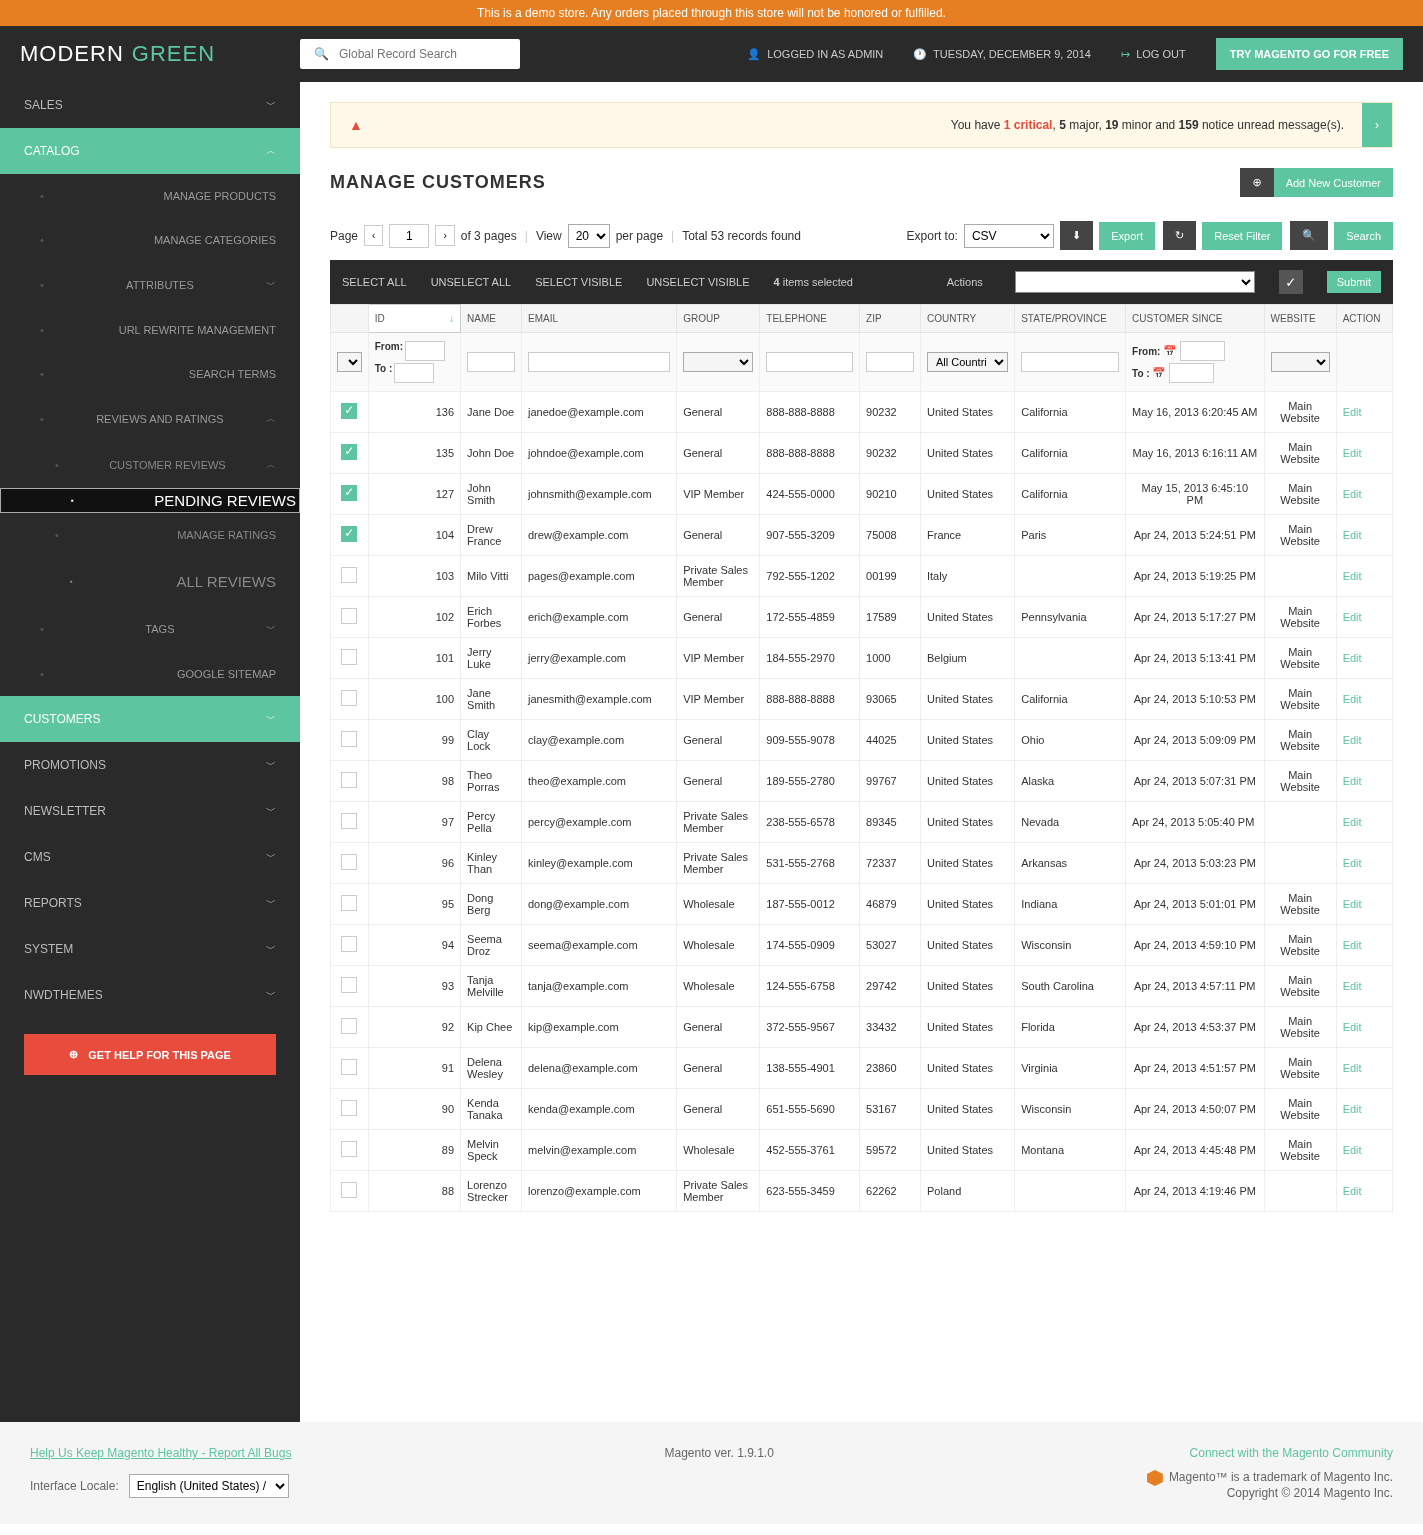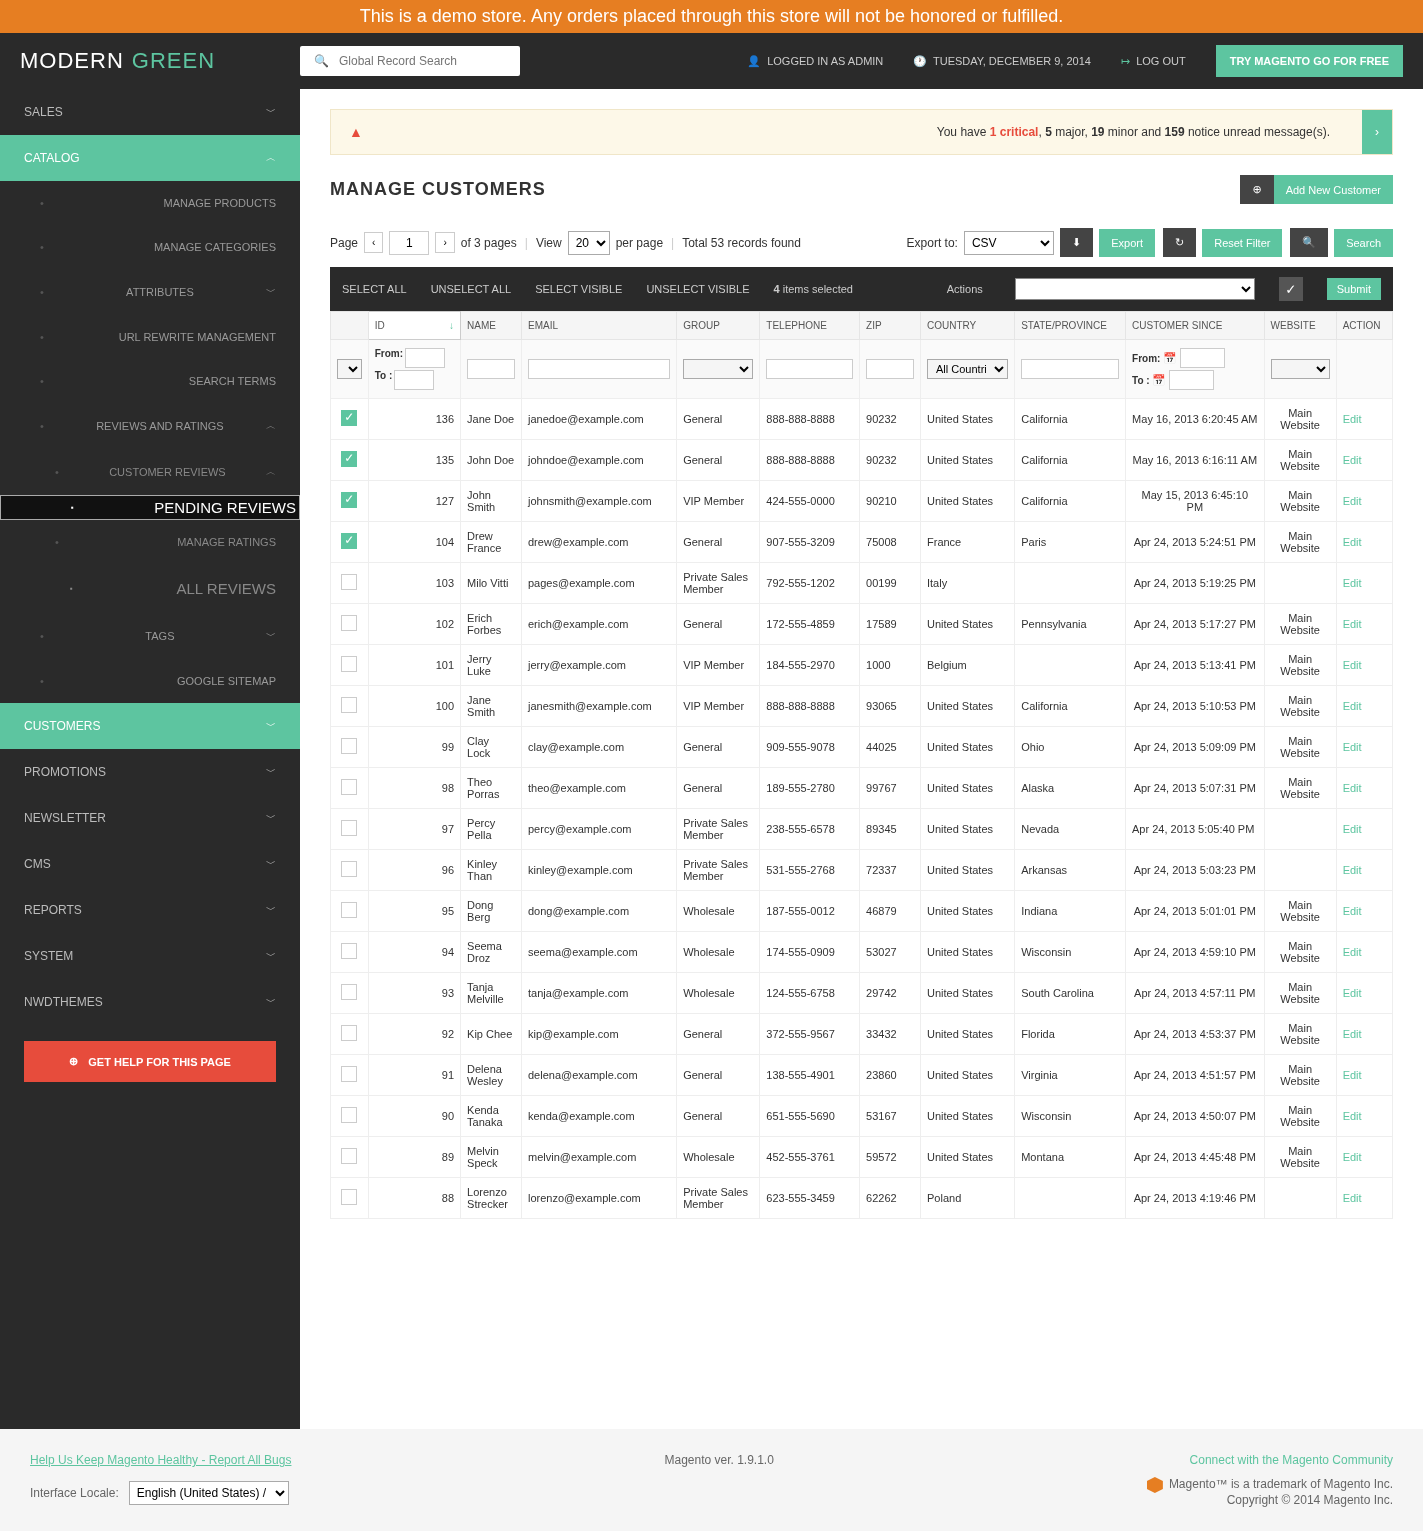"This is a demo store." .demo-bar { font-size: 18px -> 12px }
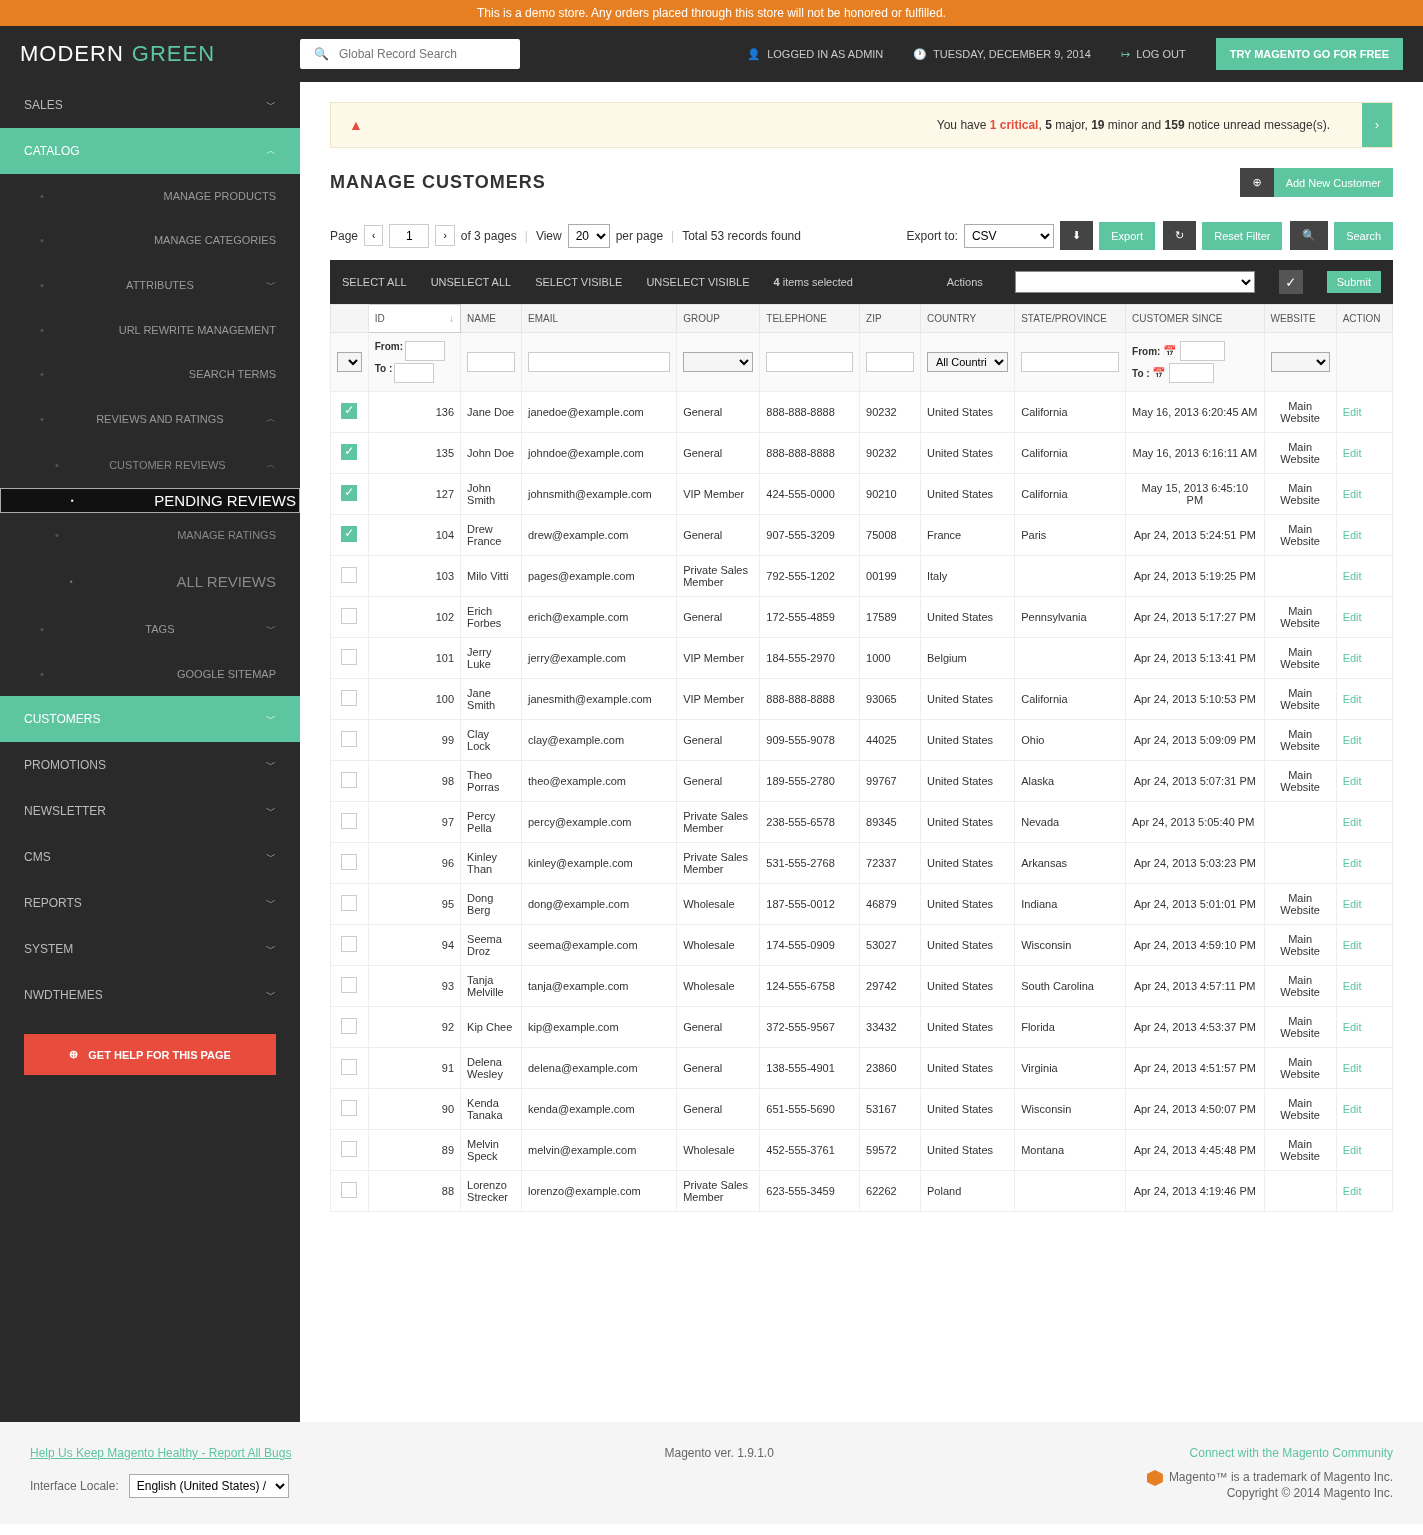"You have 1 critical, 5" div.right { margin-right: 44px -> 30px }
